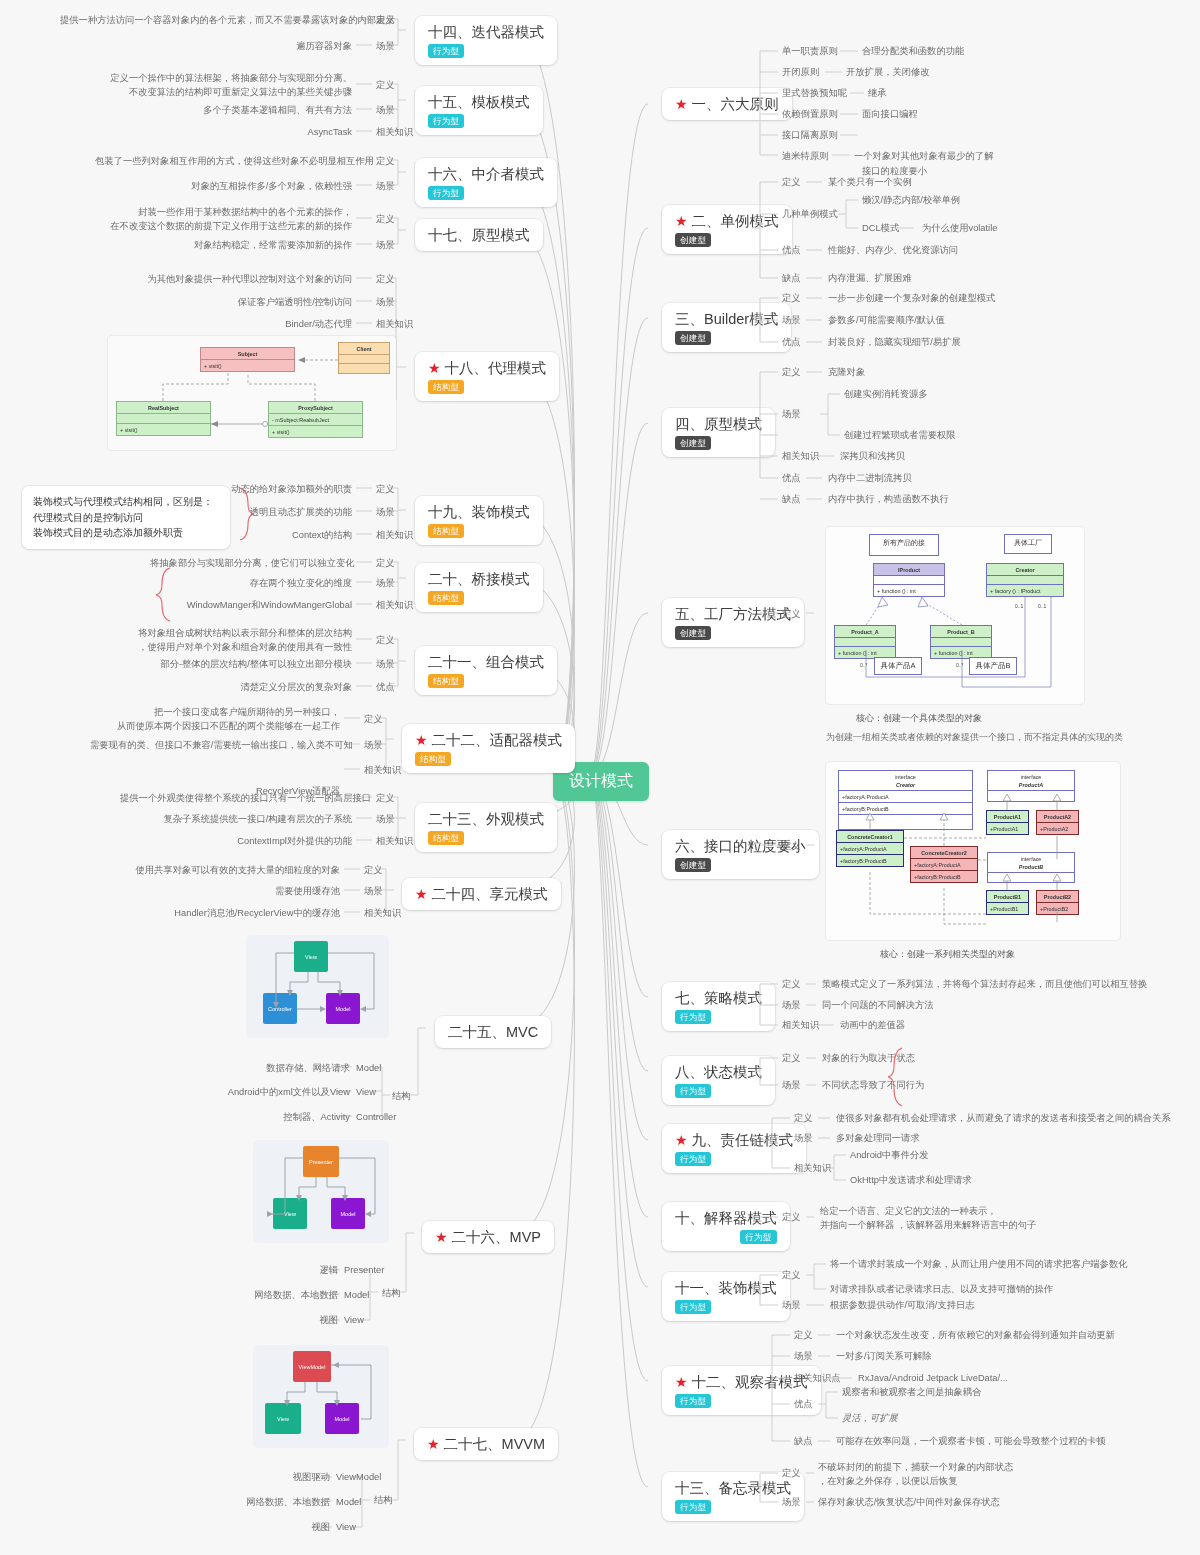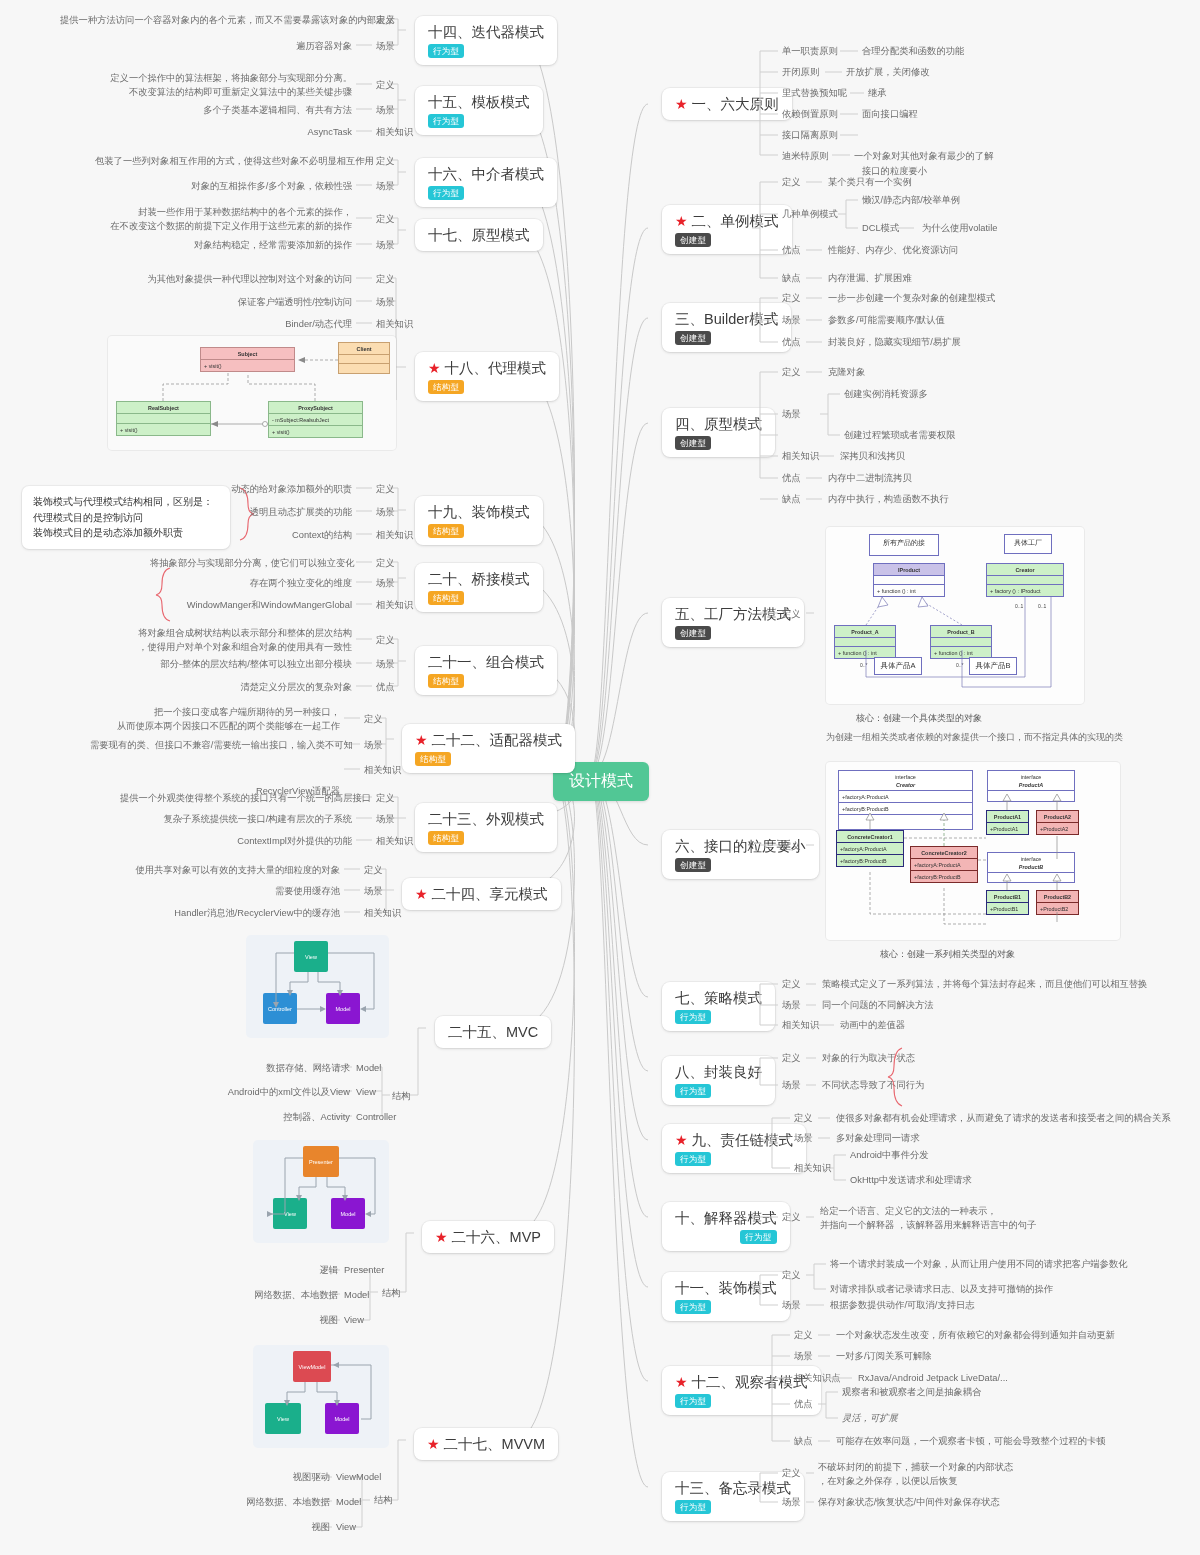"八、封装良好" div.node-title { text: 封装良好 -> 状态模式 }
